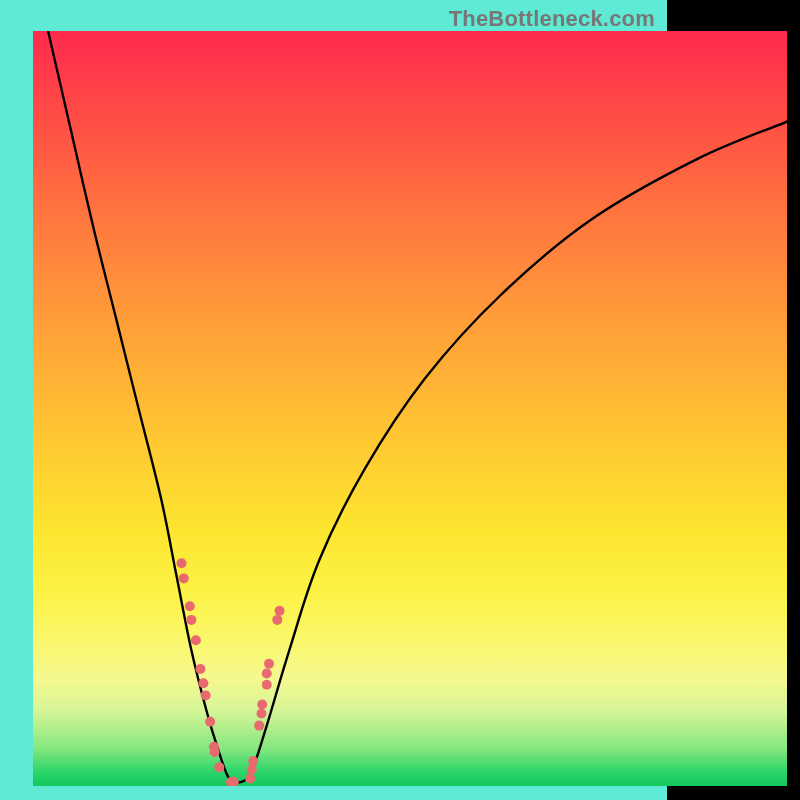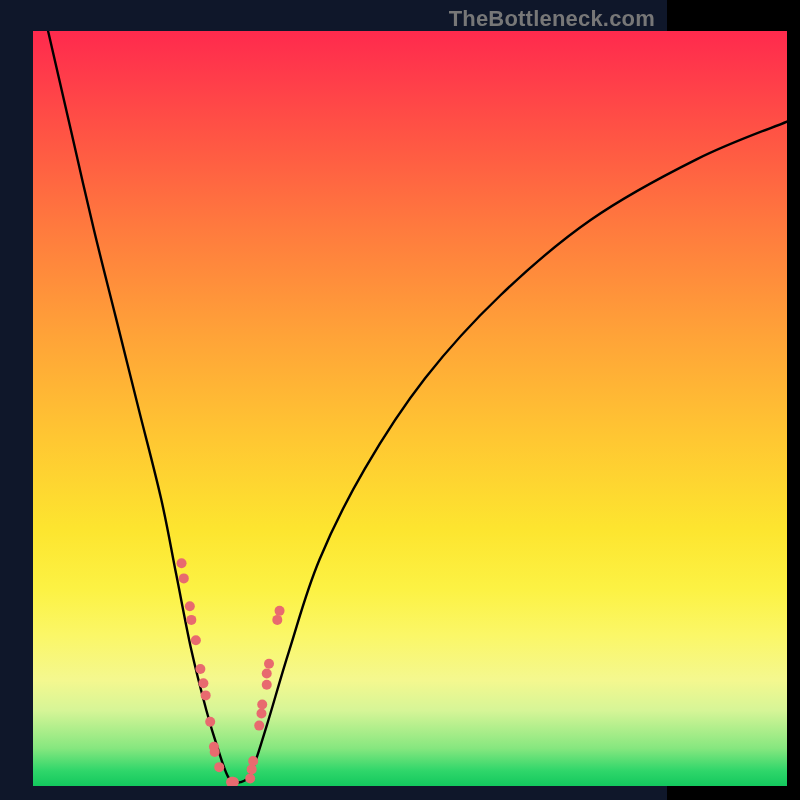"TheBottleneck.com" .frame { background: #0f172a -> #5eead4 }
